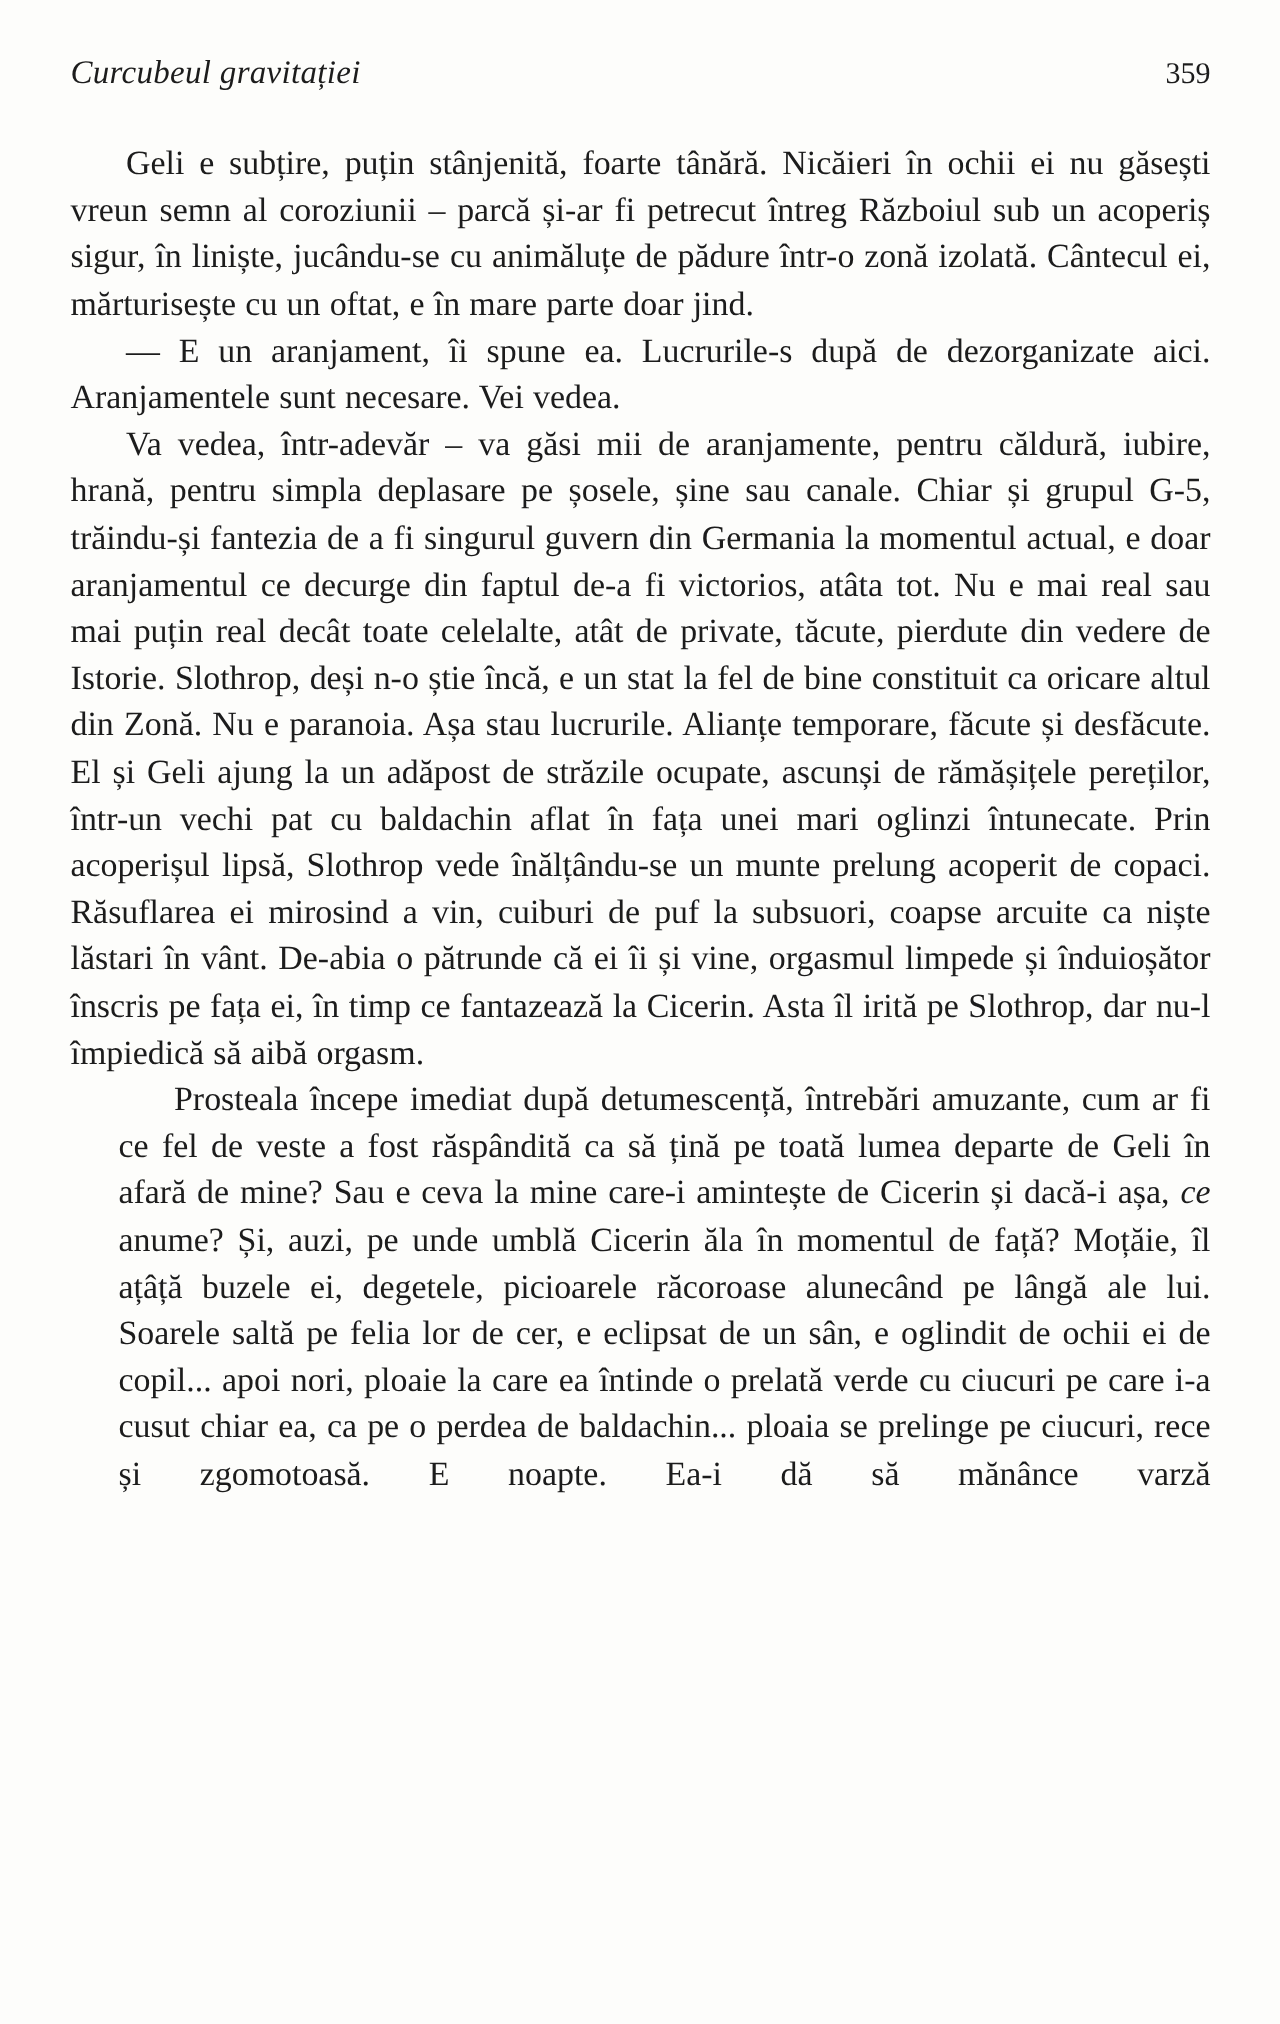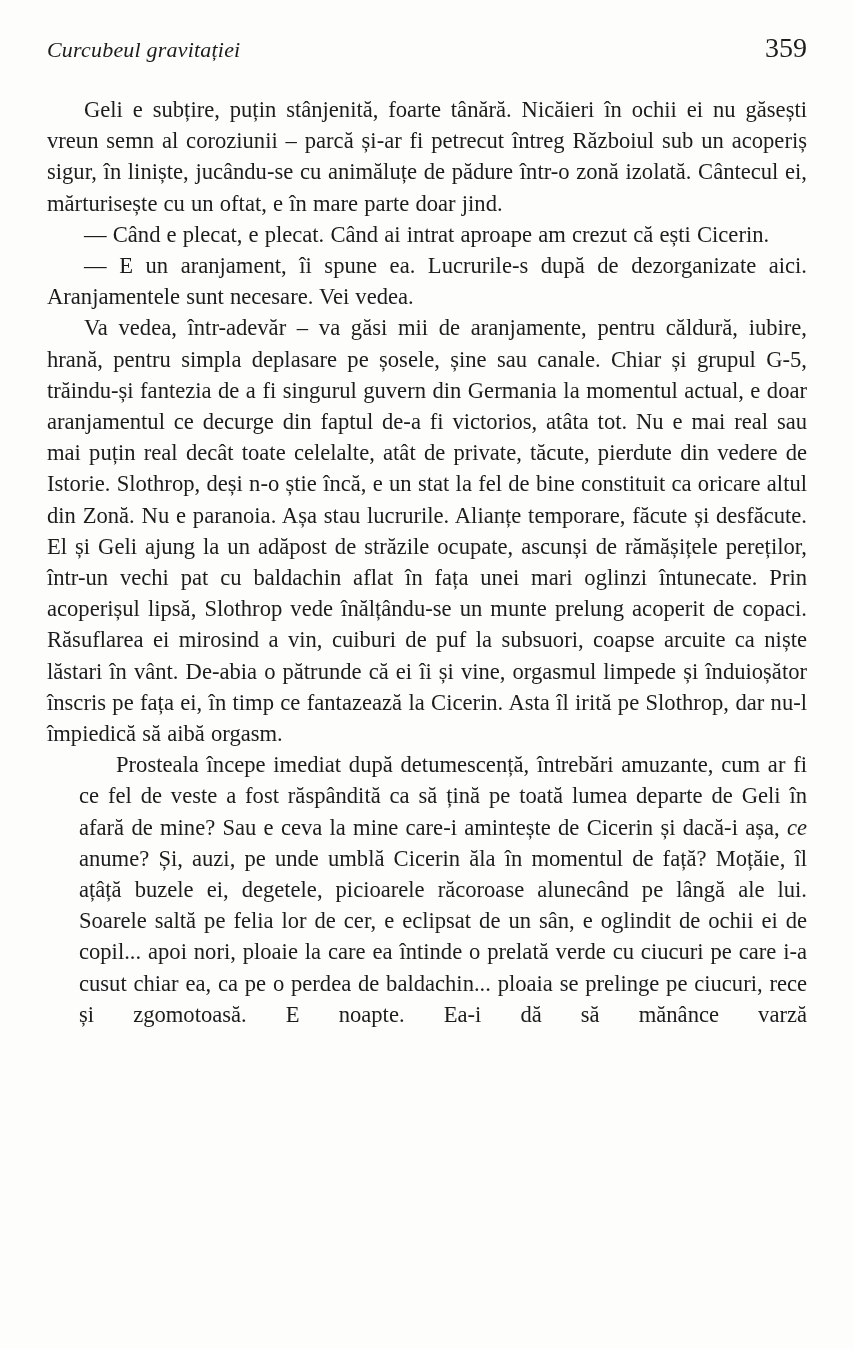"359" .page-number { font-size: 28px -> 20px }
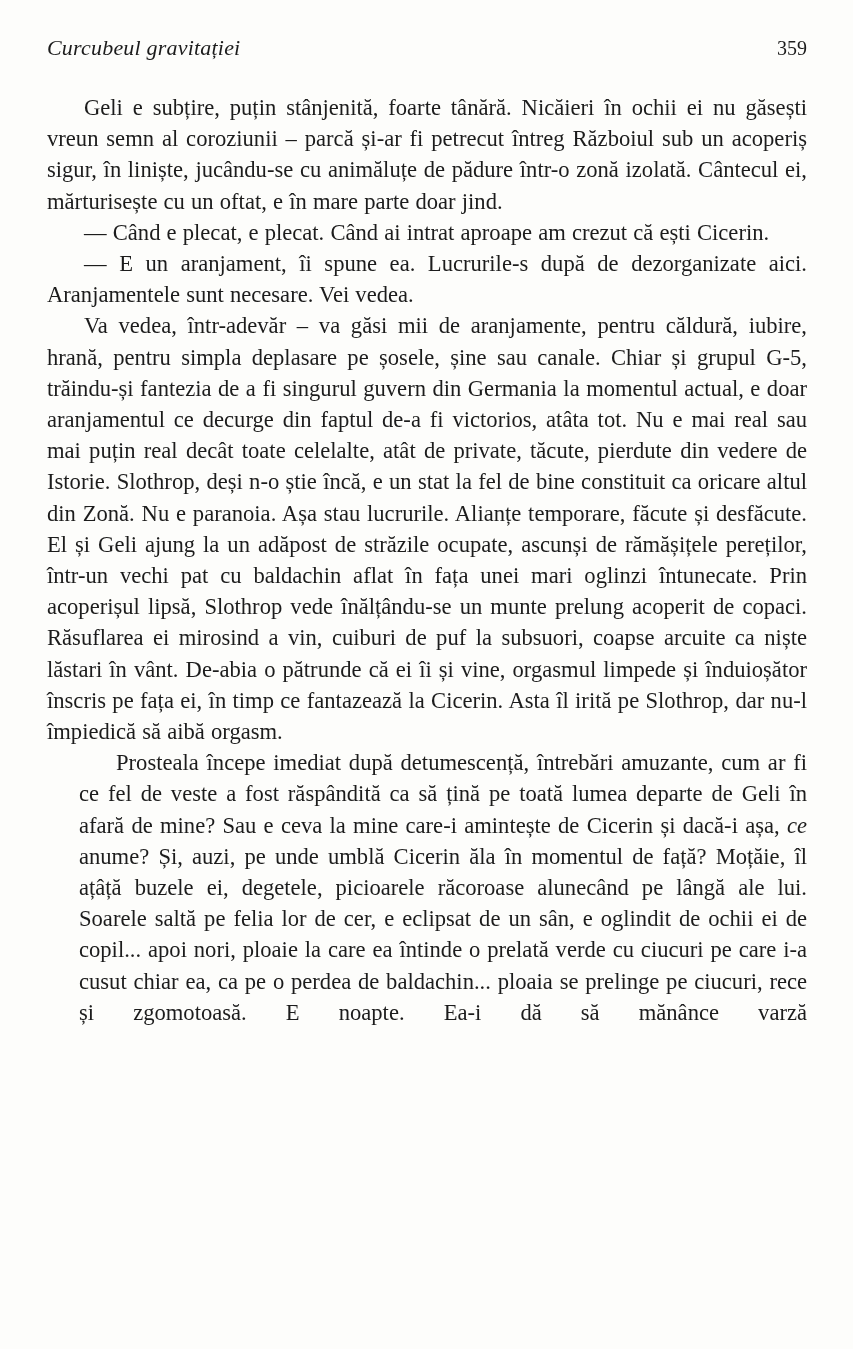"— Când e plecat, e" p.para { html: <p>— Când e plecat, e plecat. Când ai intrat aproape am crezut că ești Cicerin.</p> -> none }
